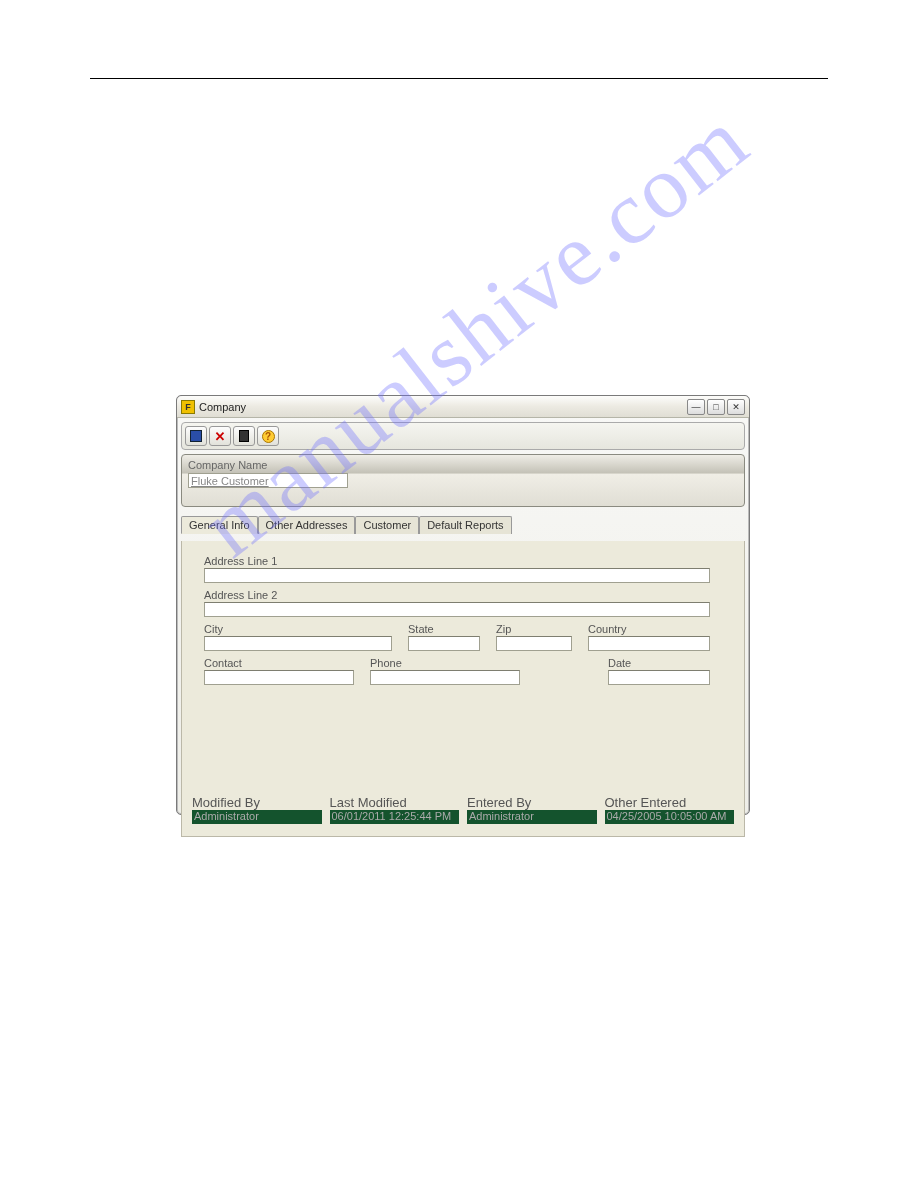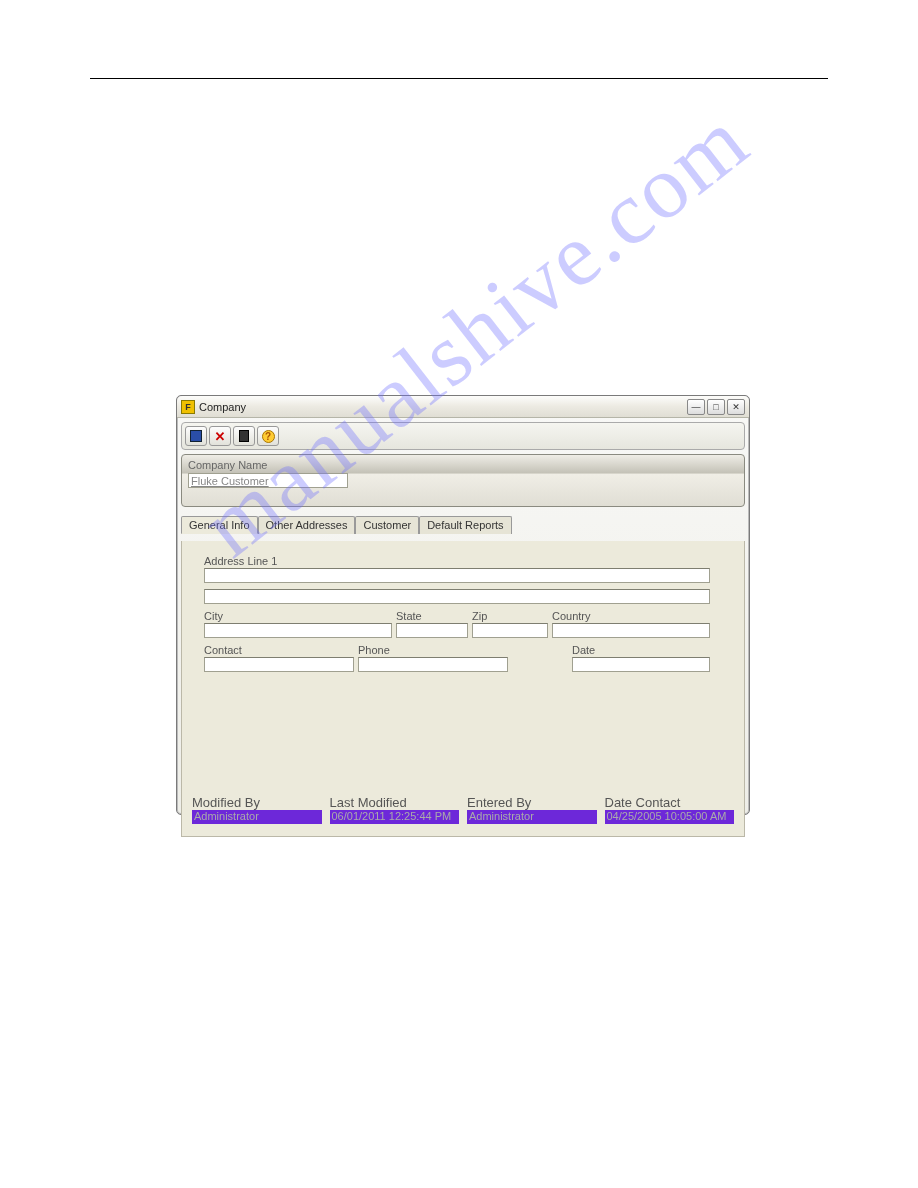"Address Line 2" div.fld-label { html: none -> <div>Address Line 2</div> }
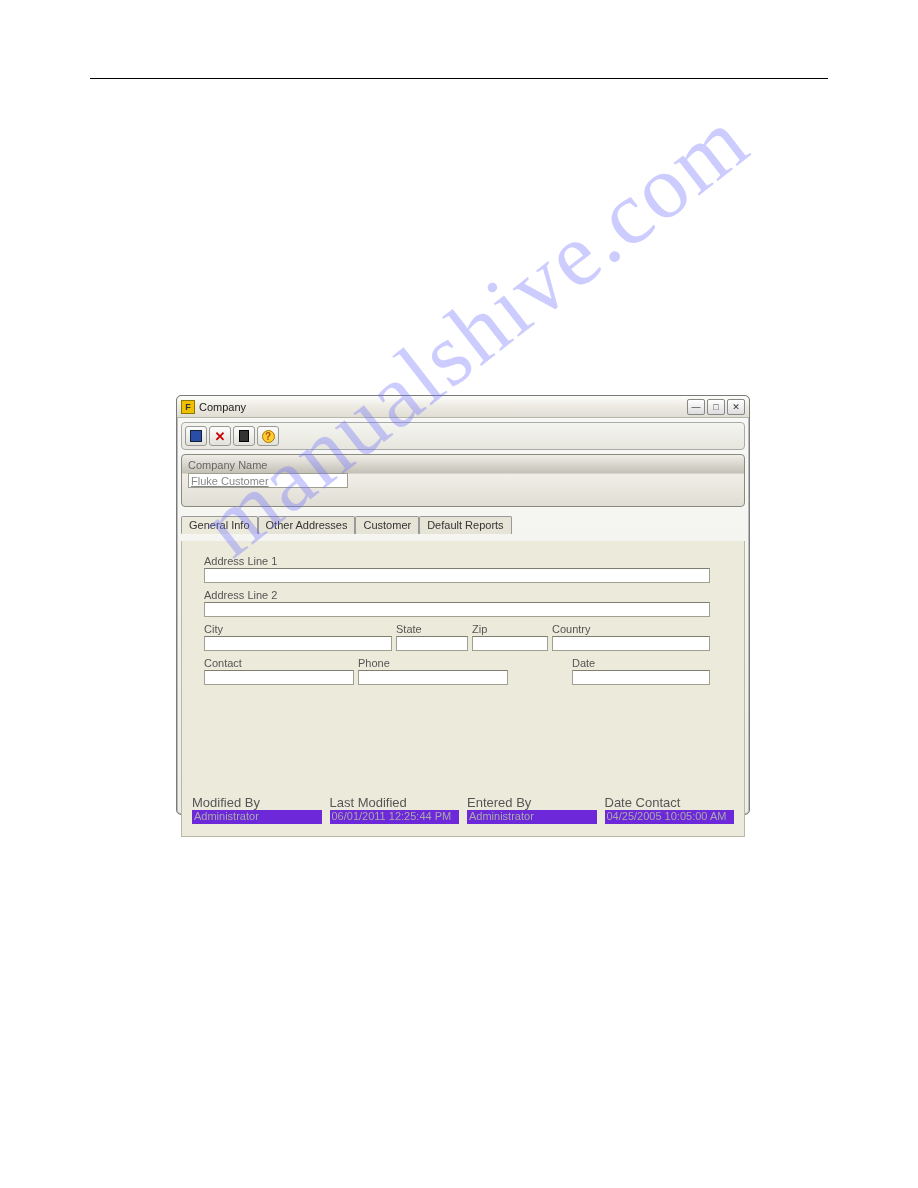"City" .row-flex { gap: 4px -> 16px }
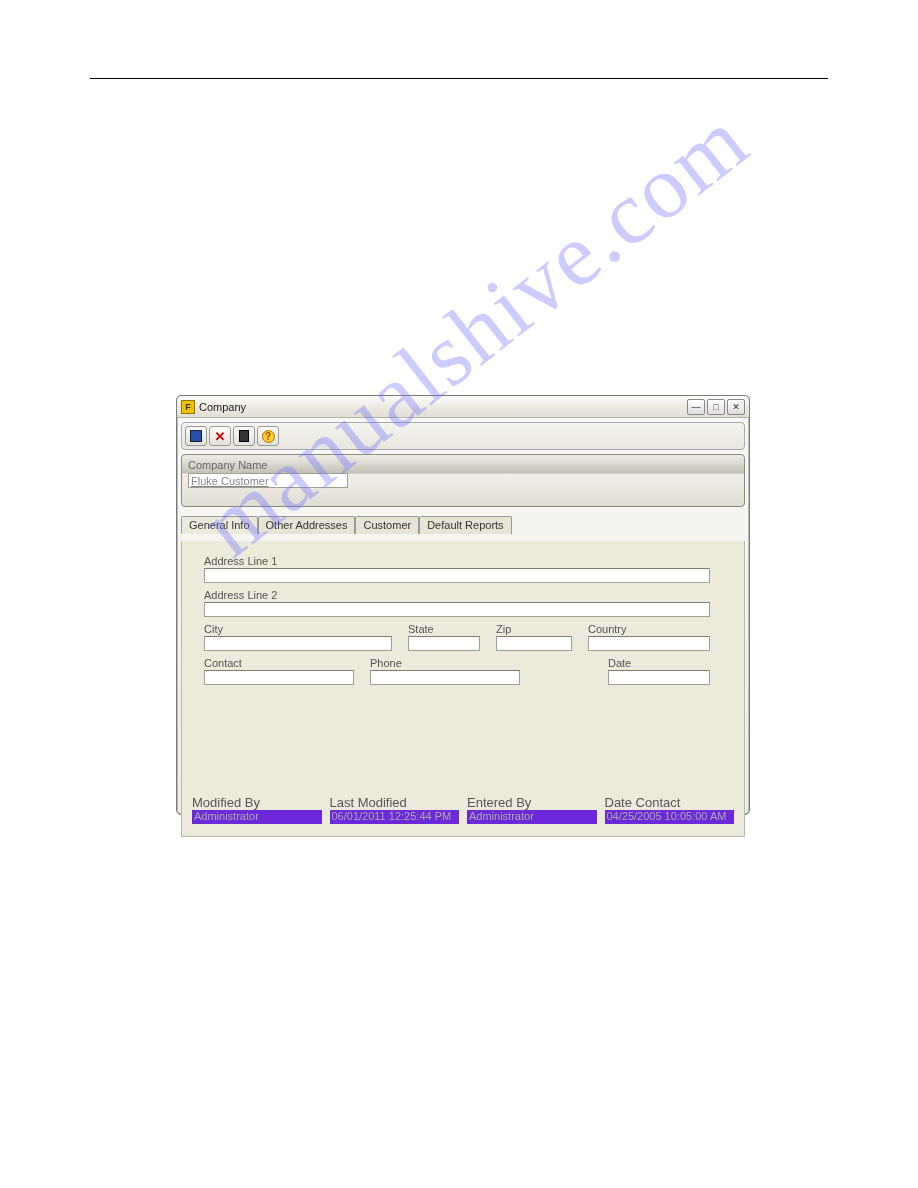"Date Contact" div.flabel { text: Date Contact -> Other Entered }
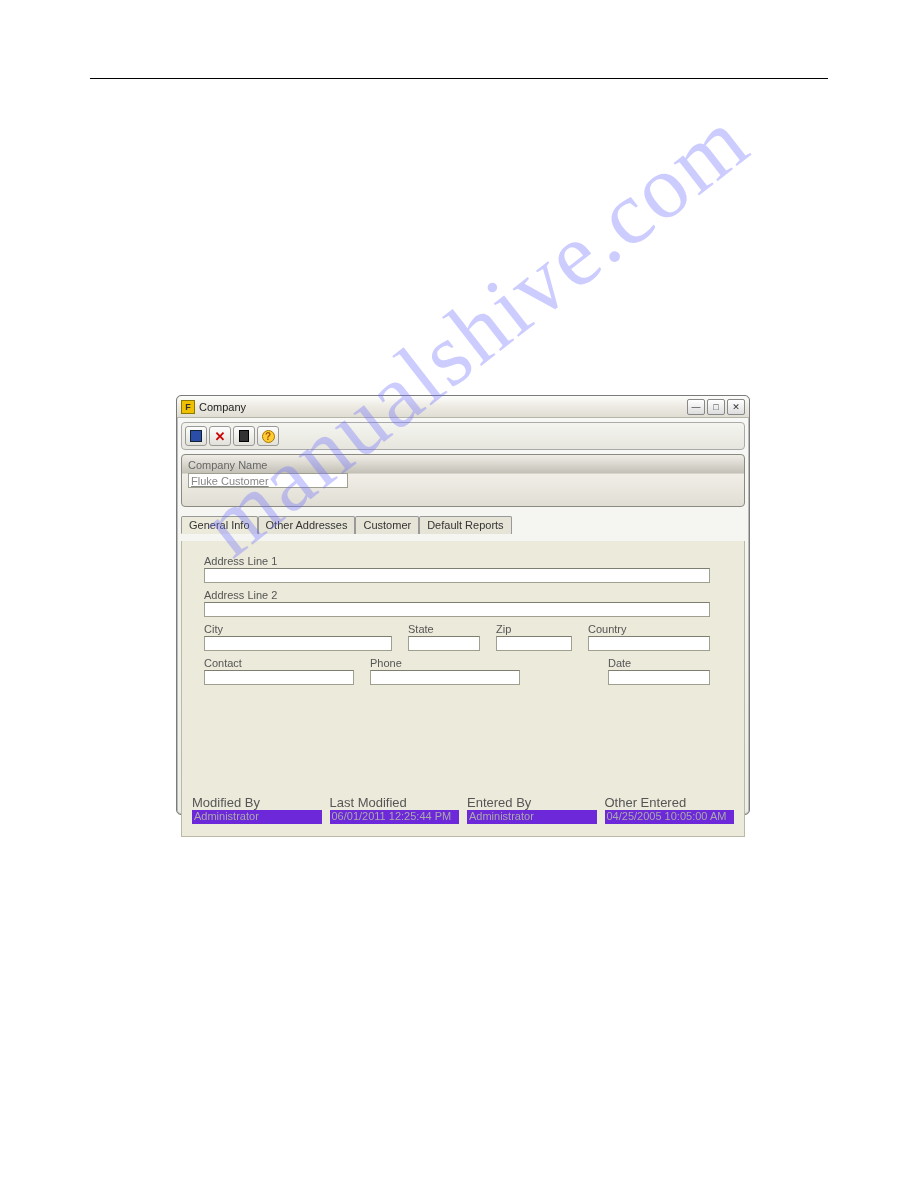"Administrator" .footer .fval { background: #6d28d9 -> #14532d }
